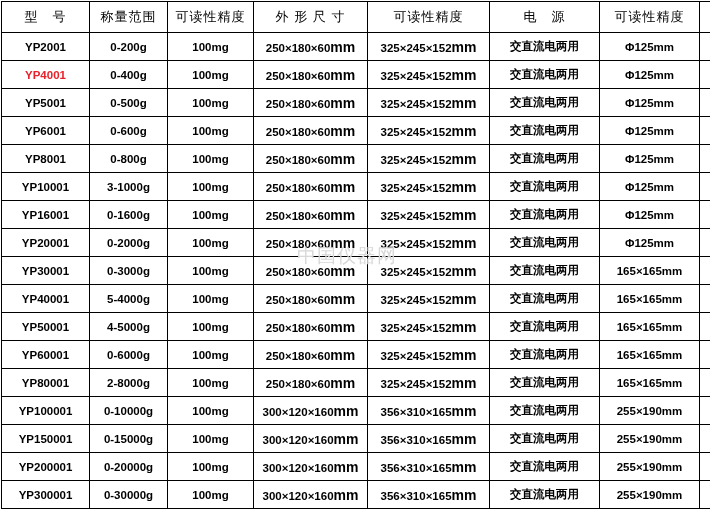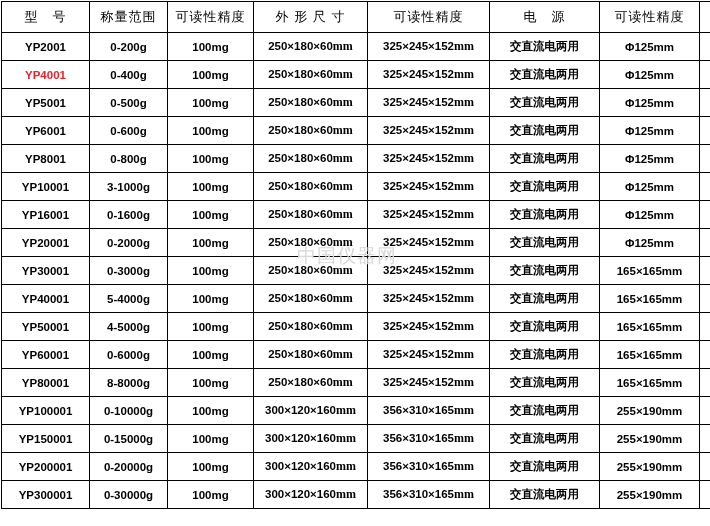"mm" .unit-mm { font-family: Liberation Serif, serif -> none; font-size: 12px -> 14px }
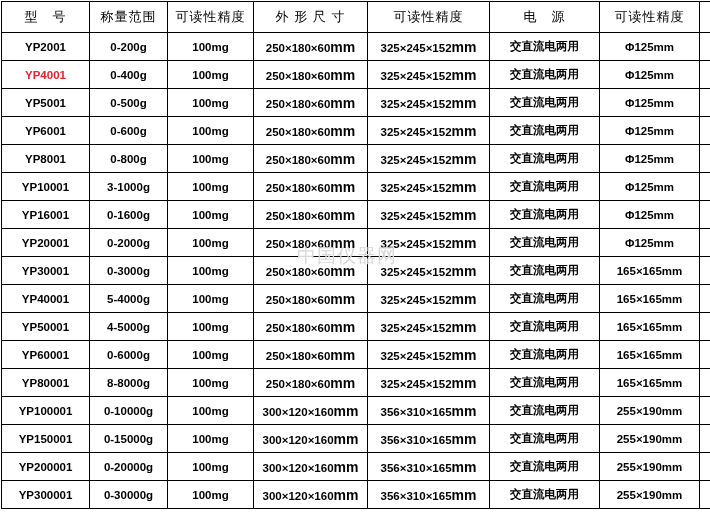"8-8000g" td { text: 8-8000g -> 2-8000g }
